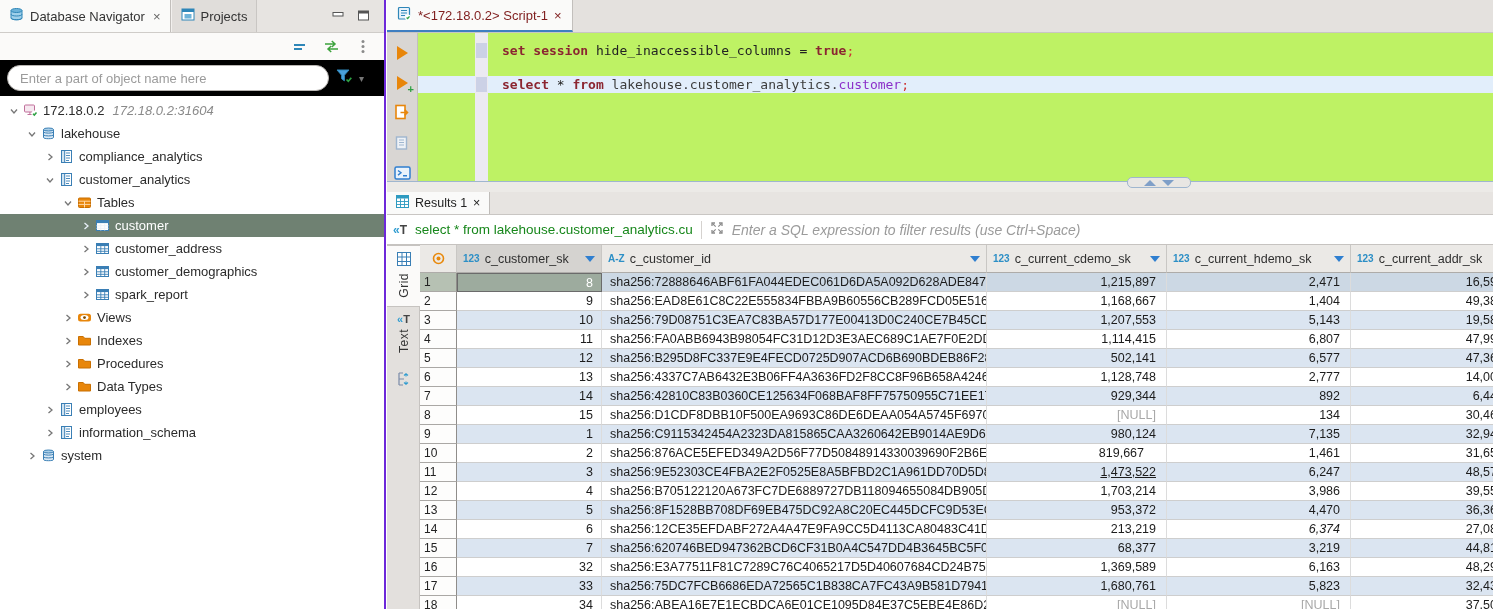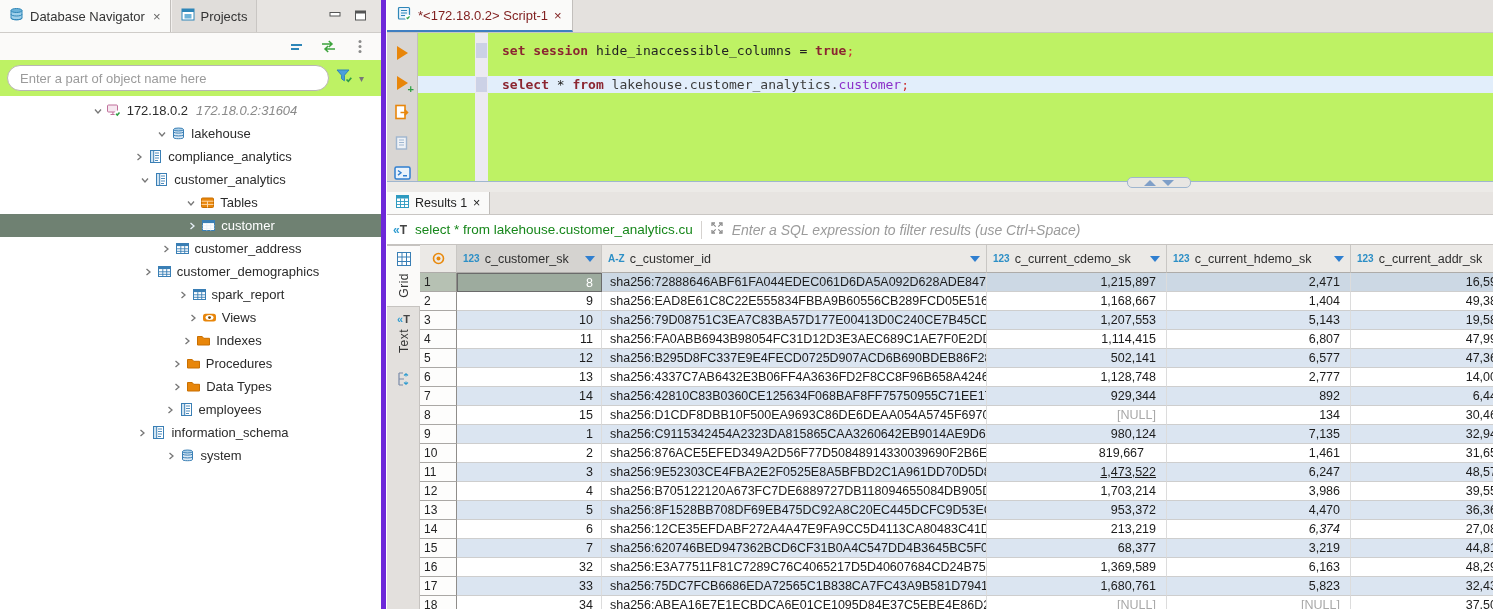"Database Navigator" #nav { border-right: 5px solid #6d28d9 -> 2px solid #6d28d9 }
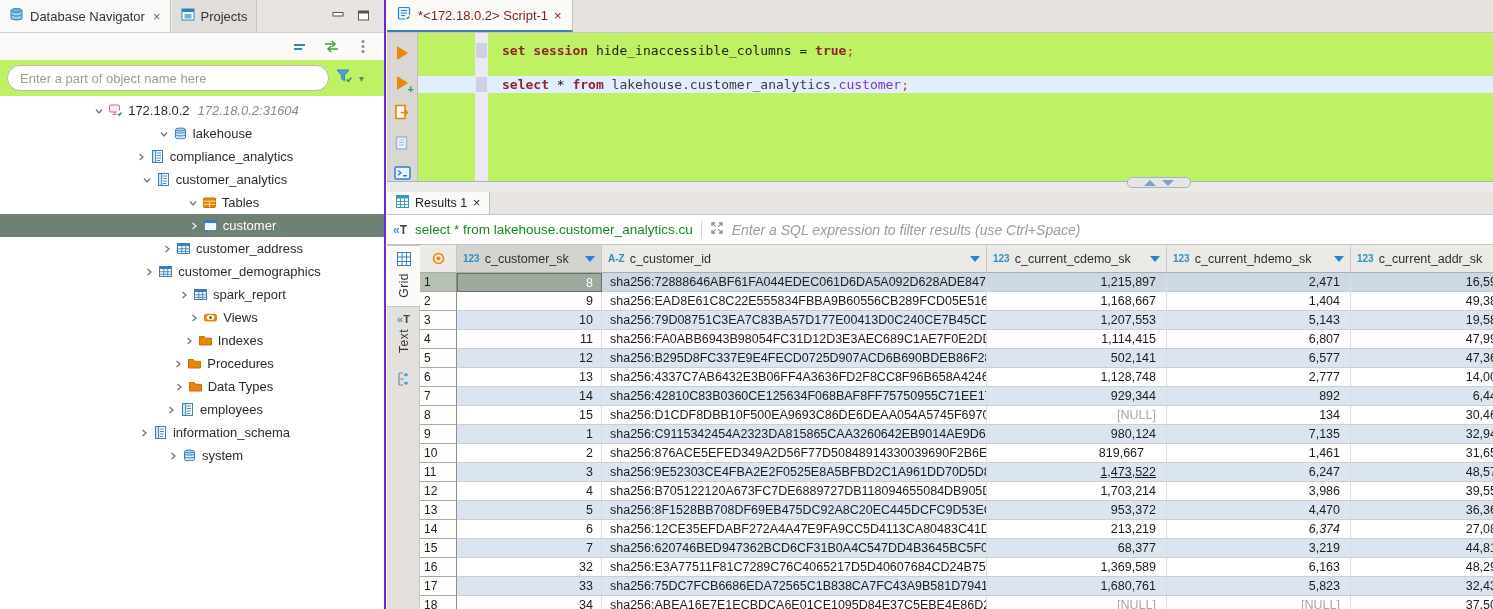"Enter a part of object" .nav-search-row { background: #bef264 -> #000000 }
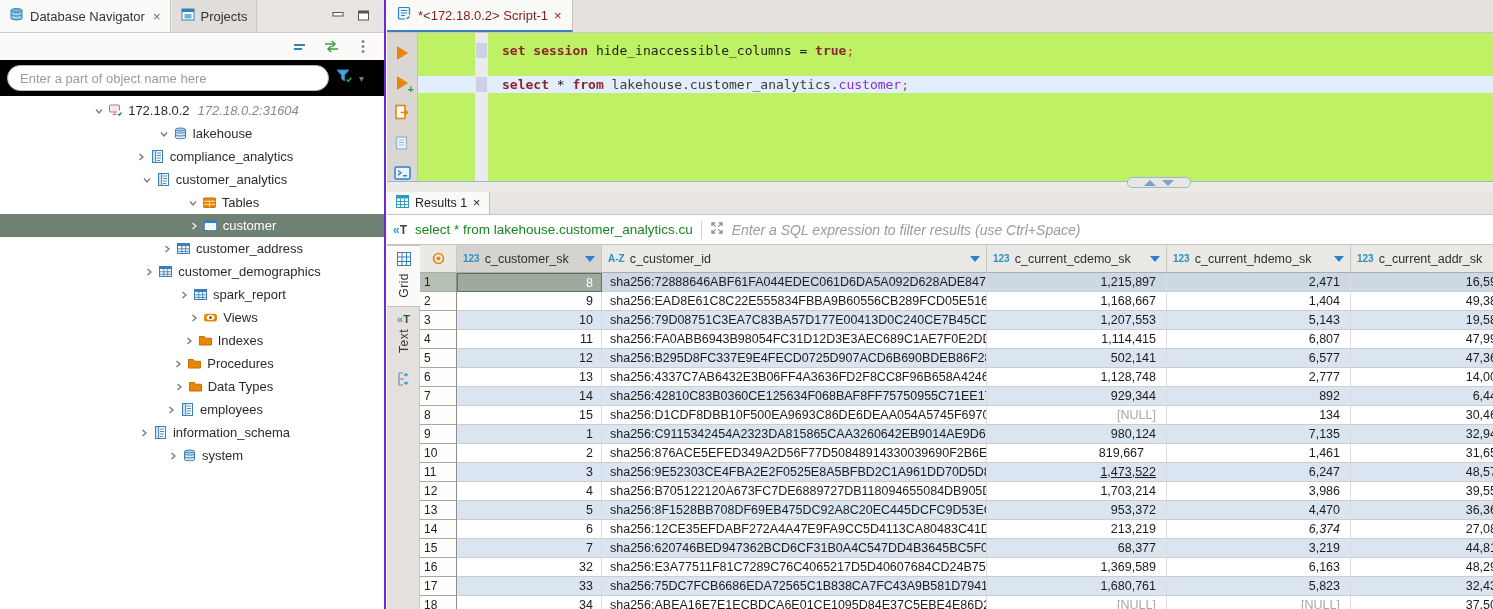"172.18.0.2" .tree-row { justify-content: center -> none }
